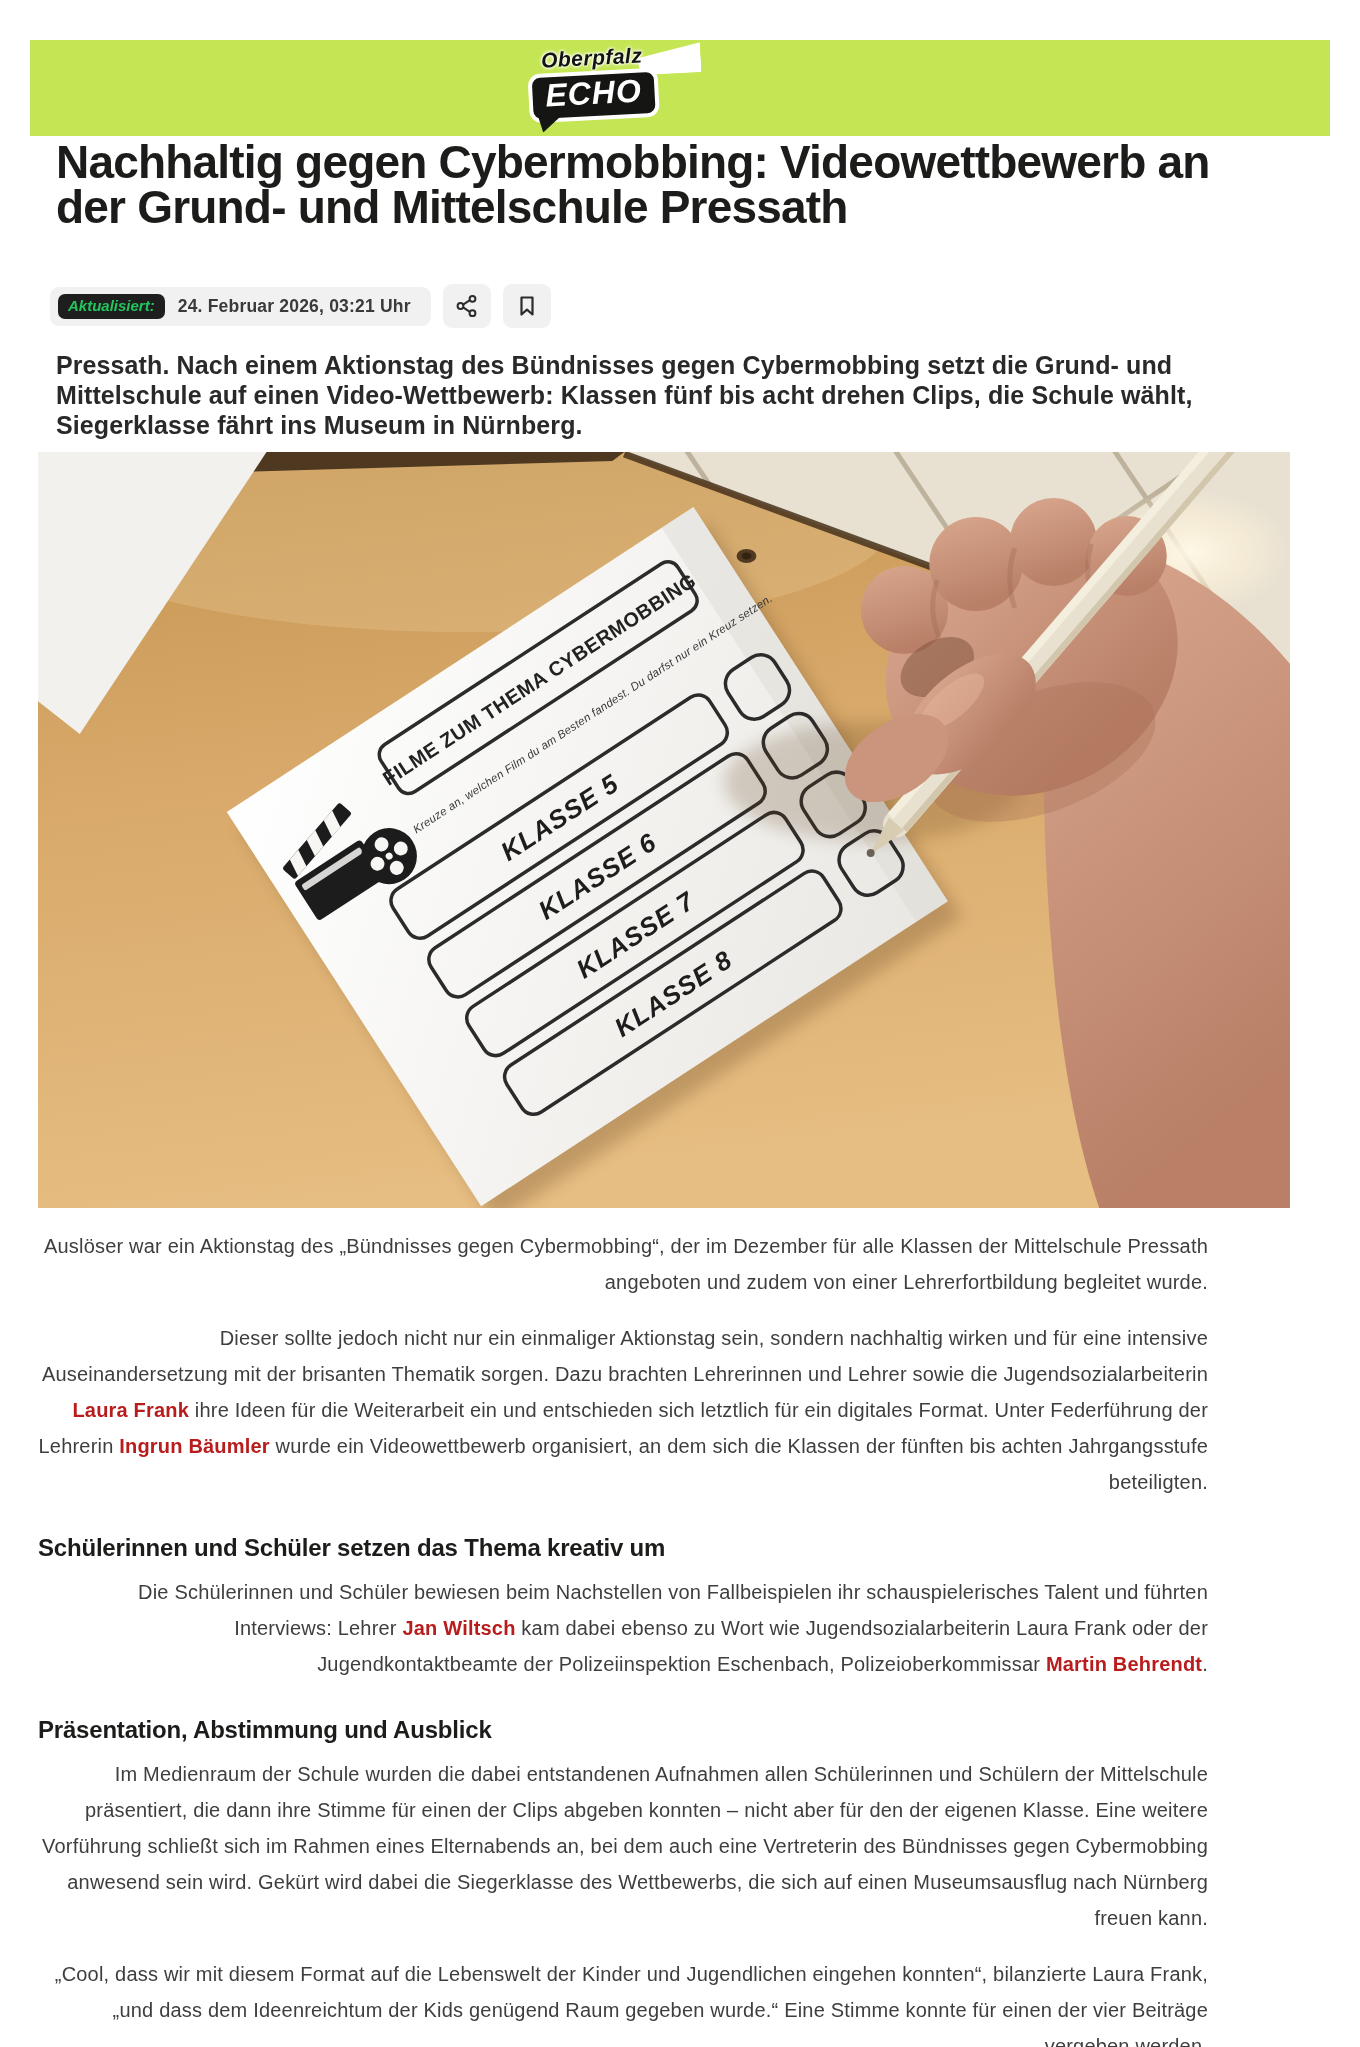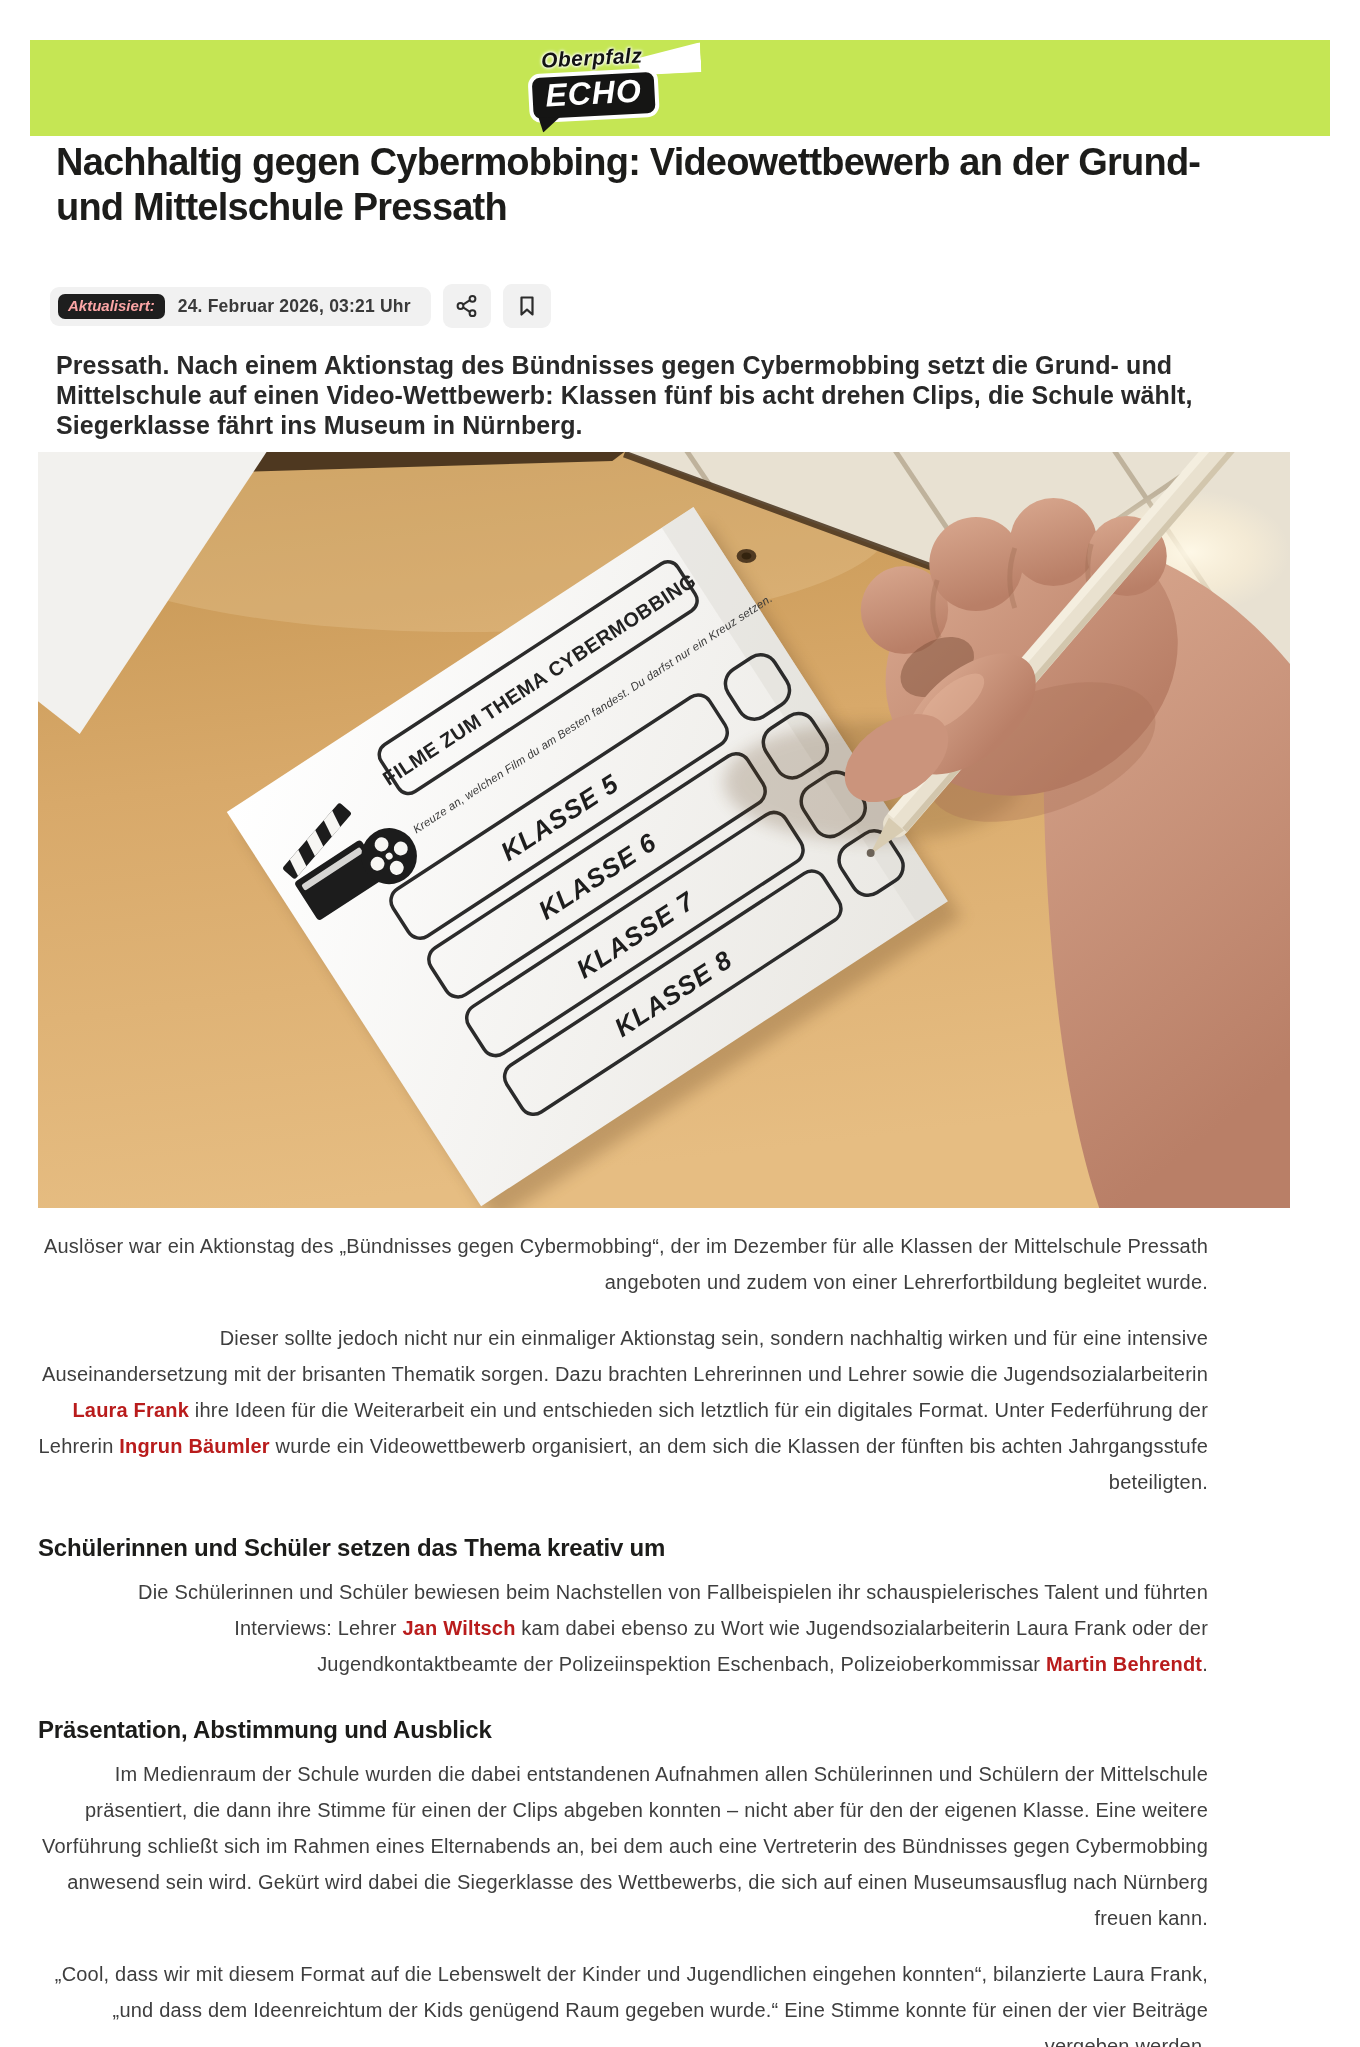"Nachhaltig gegen Cybermobbing:" h1 { font-size: 38px -> 46px }
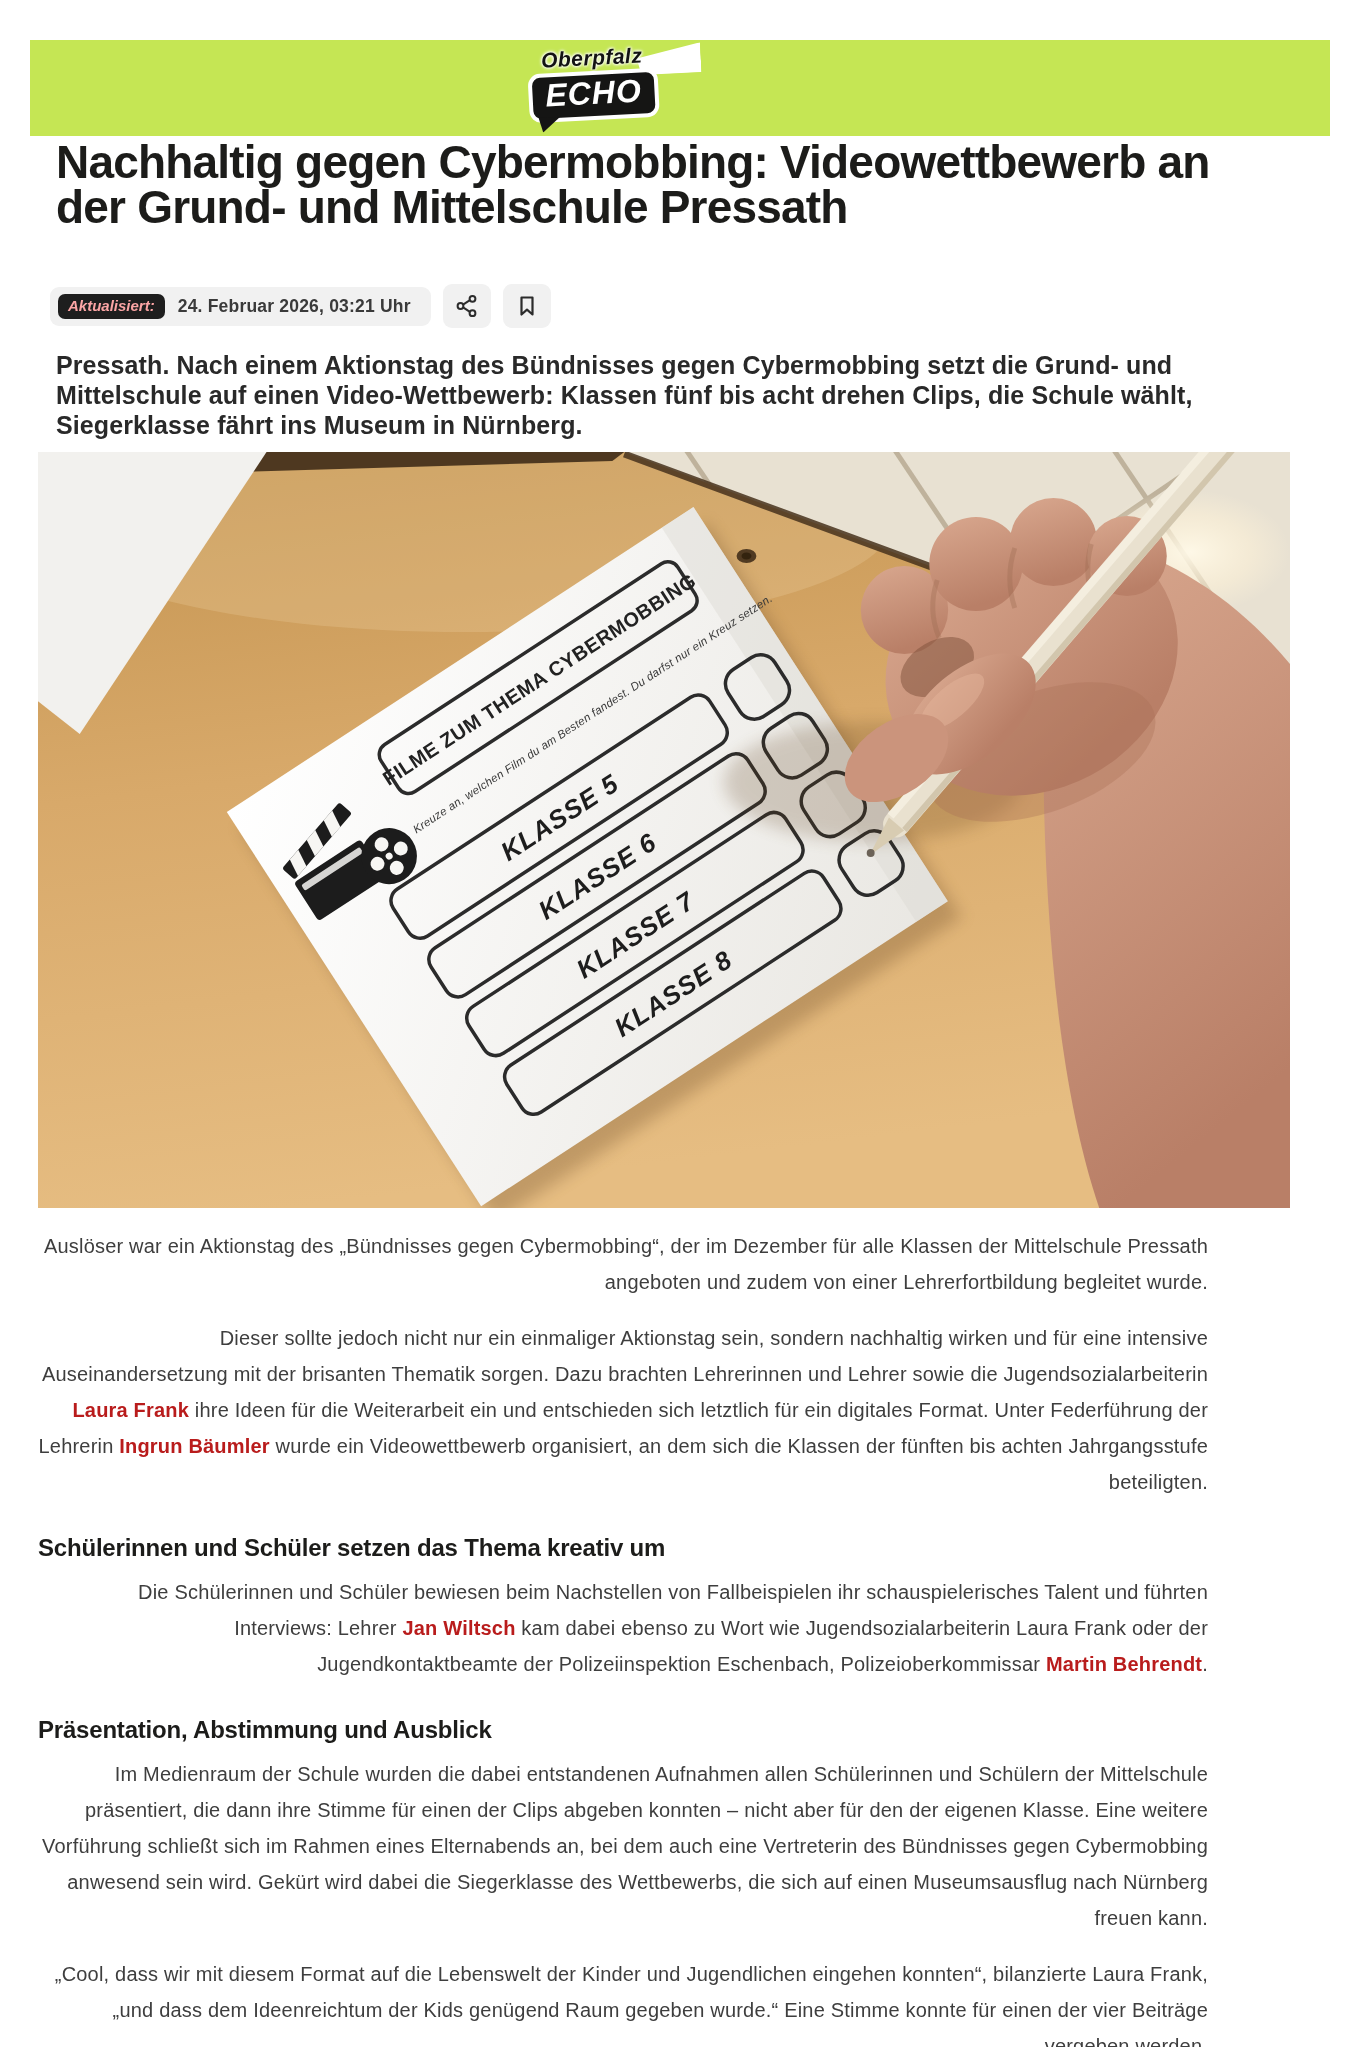"Aktualisiert:" .badge { color: #fca5a5 -> #22c55e }
